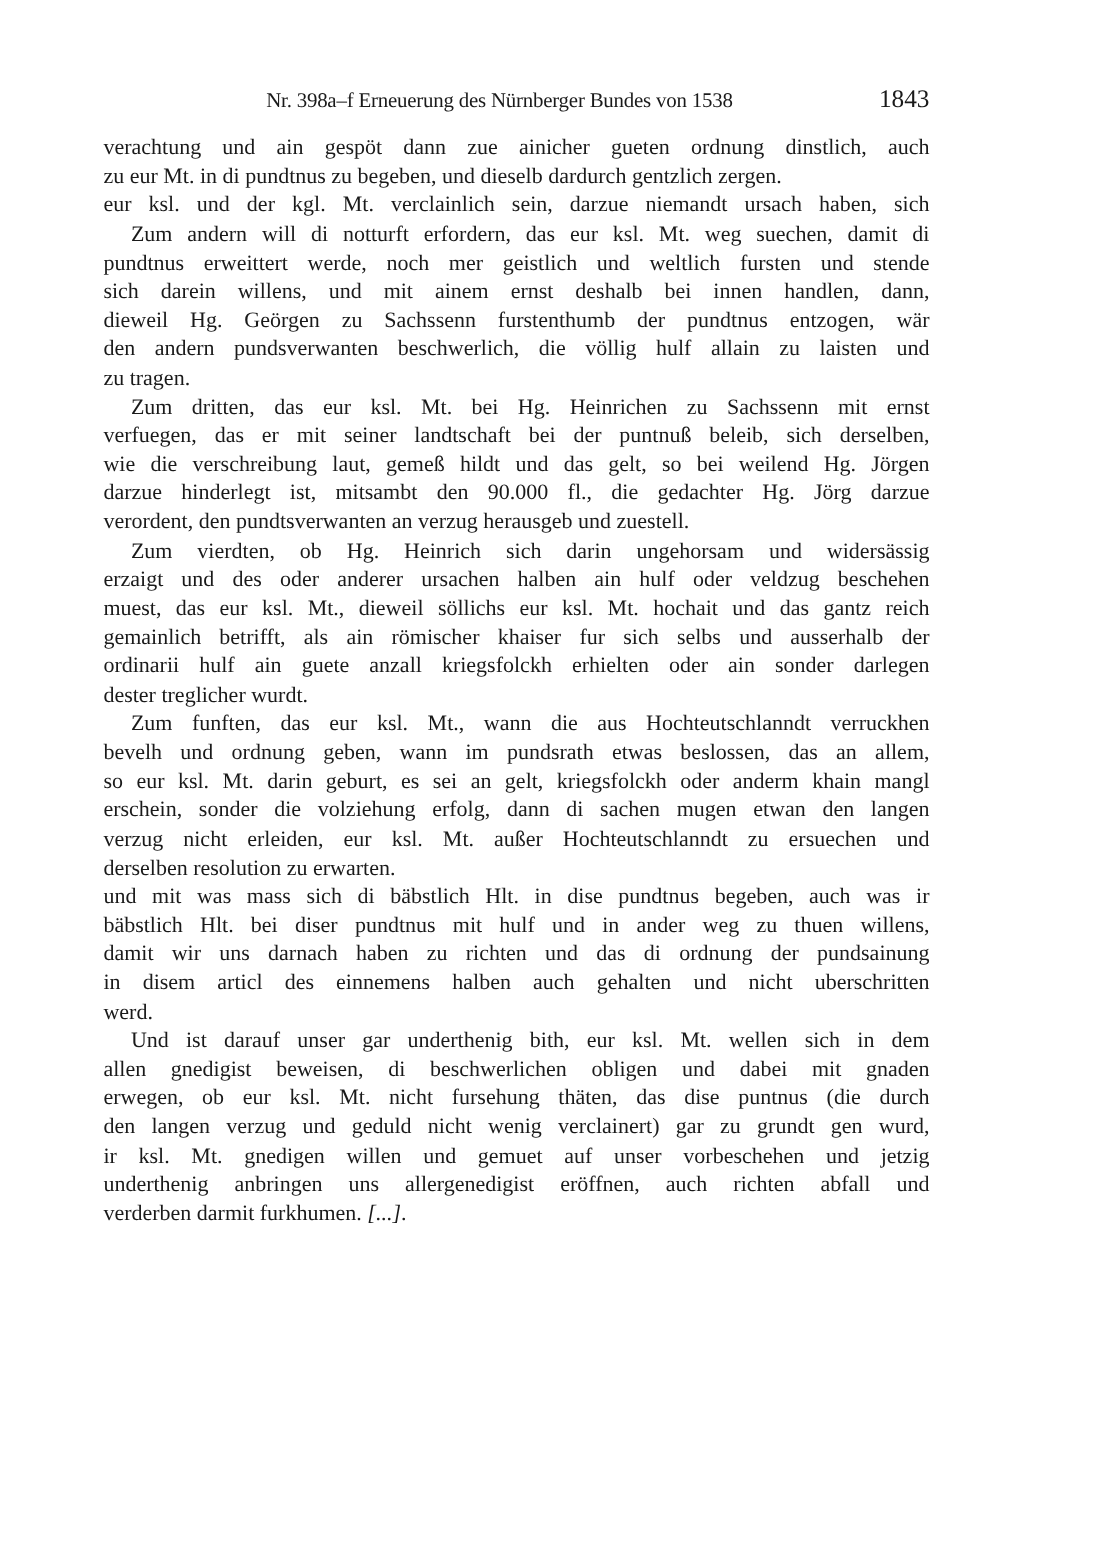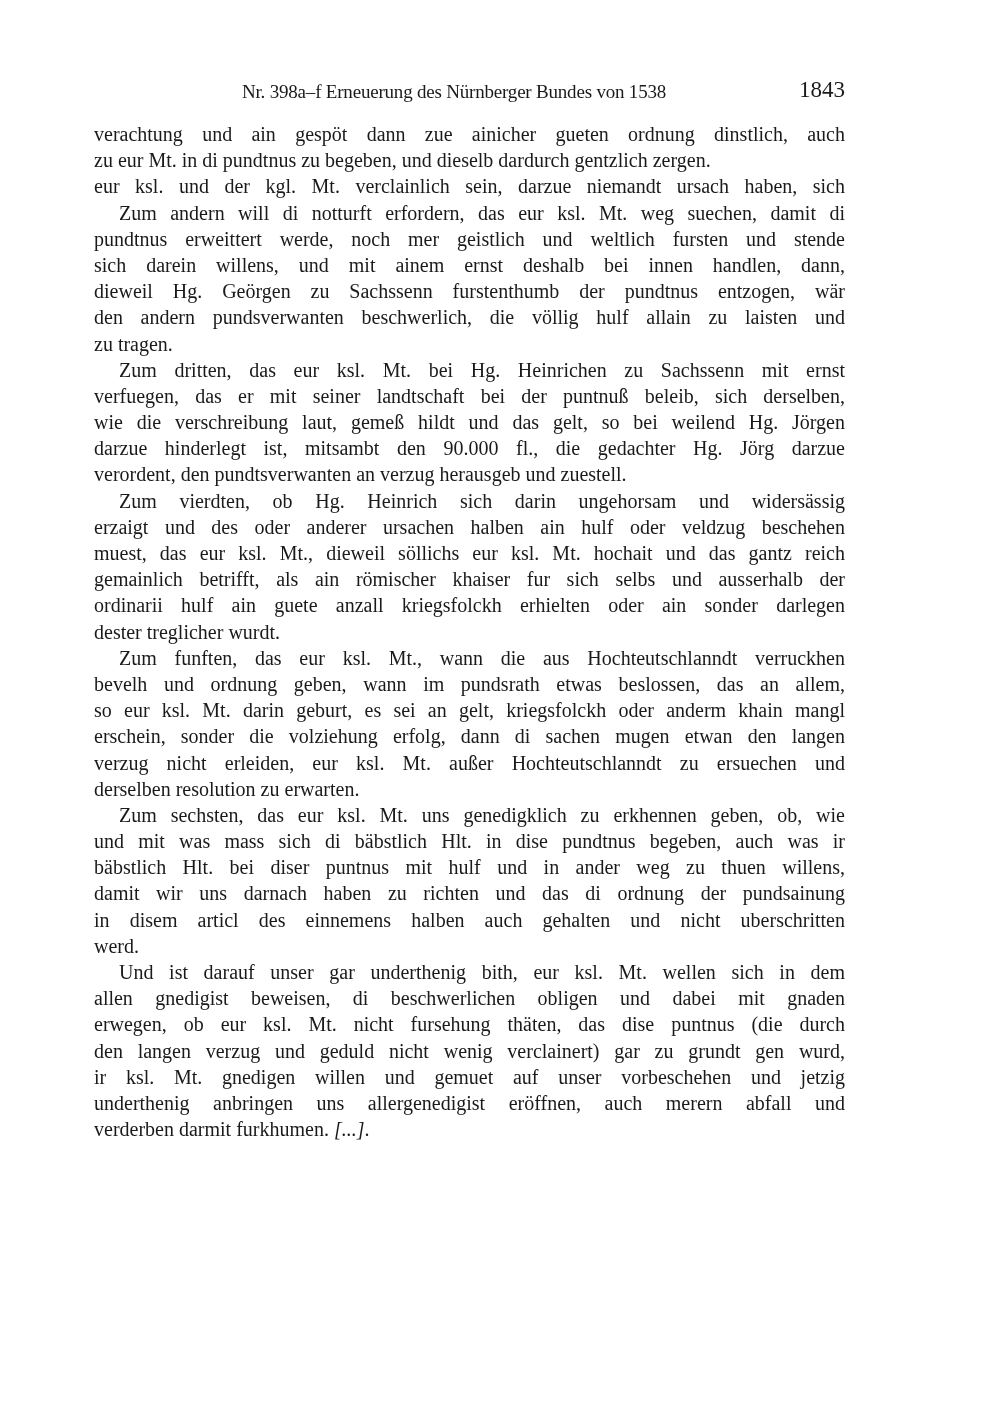"Zum sechsten, das eur ksl." span.line { html: <span>Zum sechsten, das eur ksl. Mt. uns genedigklich zu erkhennen geben, ob, wie</span> -> none }
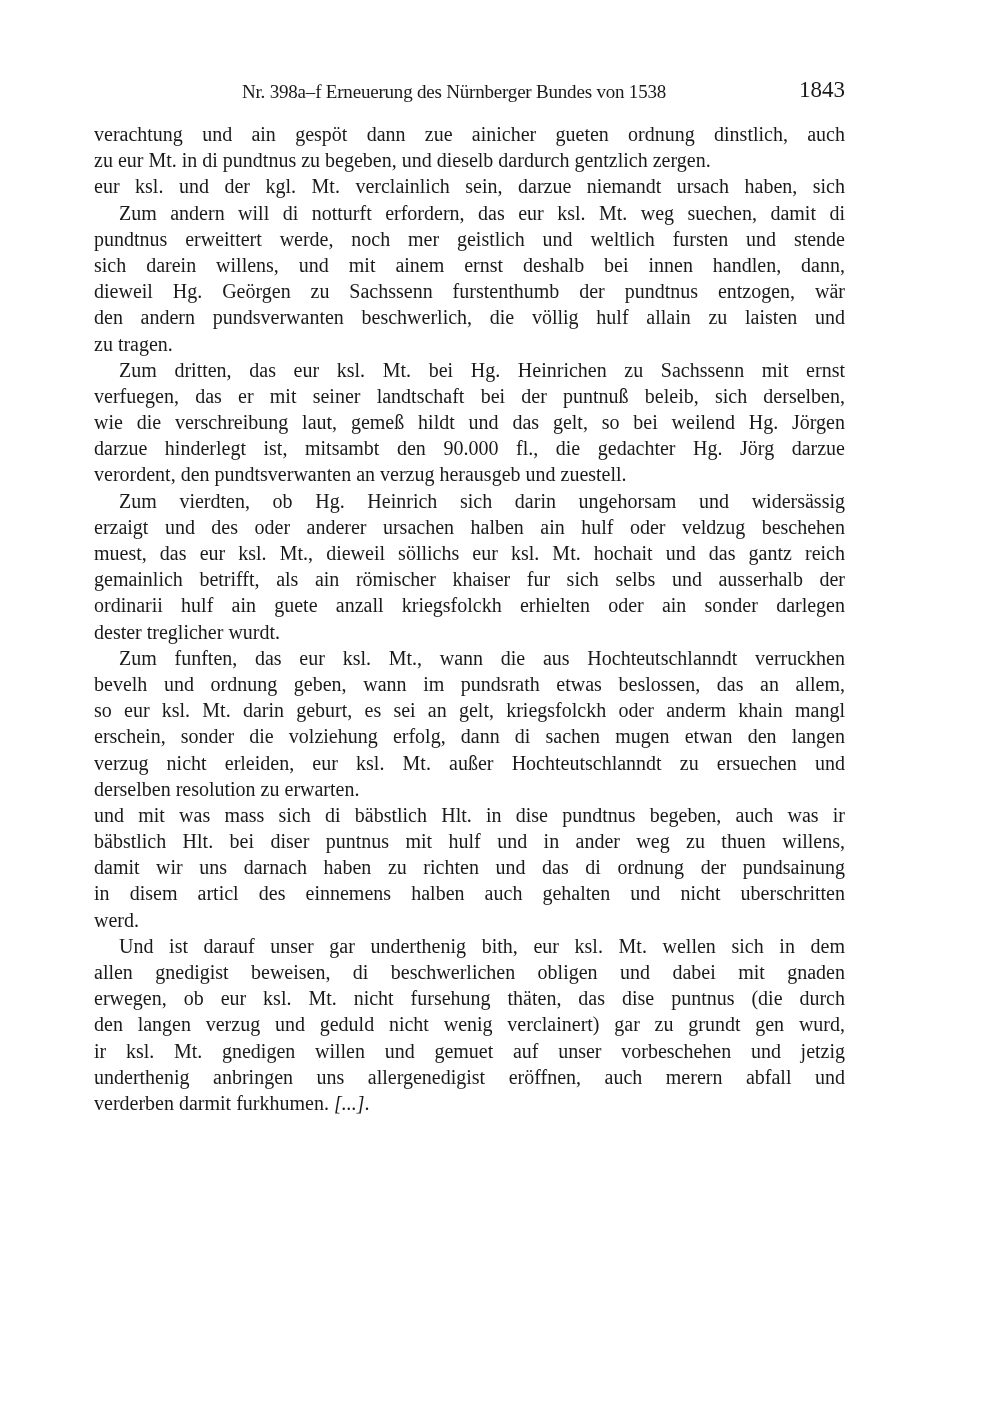"bäbstlich Hlt. bei diser puntnus" span.line { text: puntnus -> pundtnus }
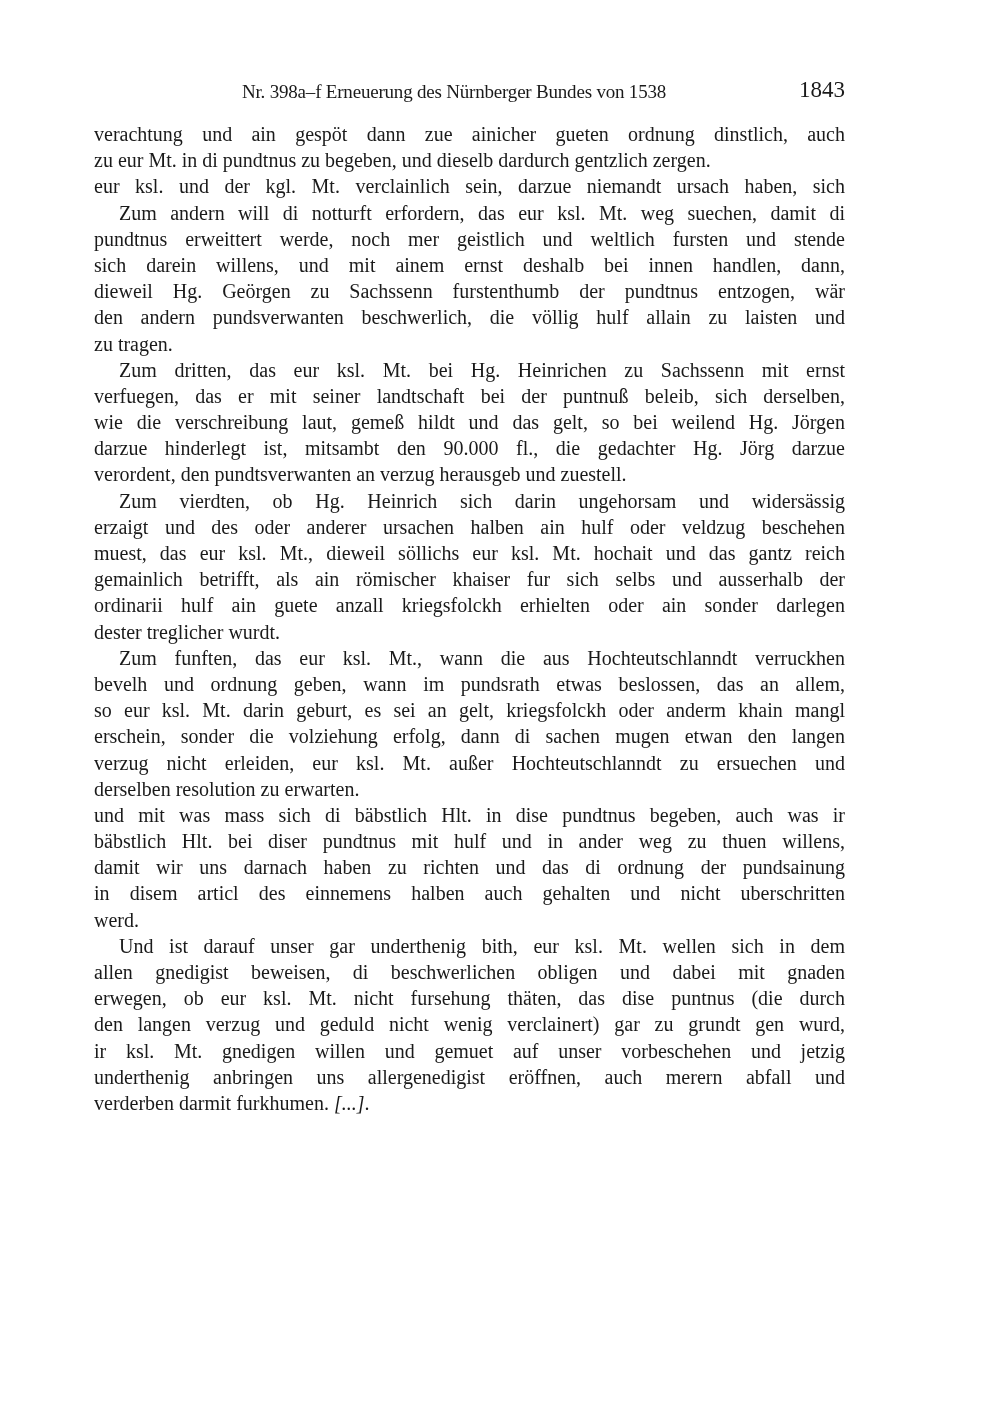"underthenig anbringen uns" span.line { text: merern -> richten }
